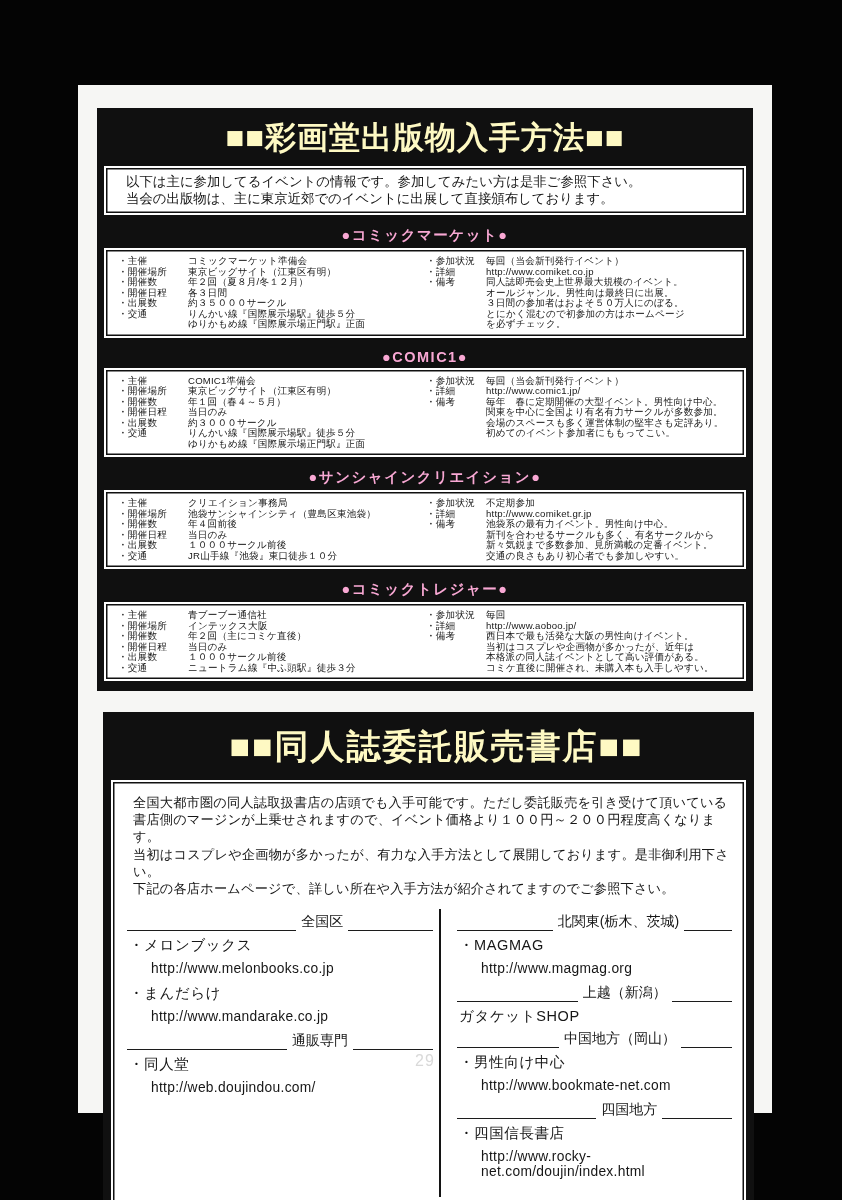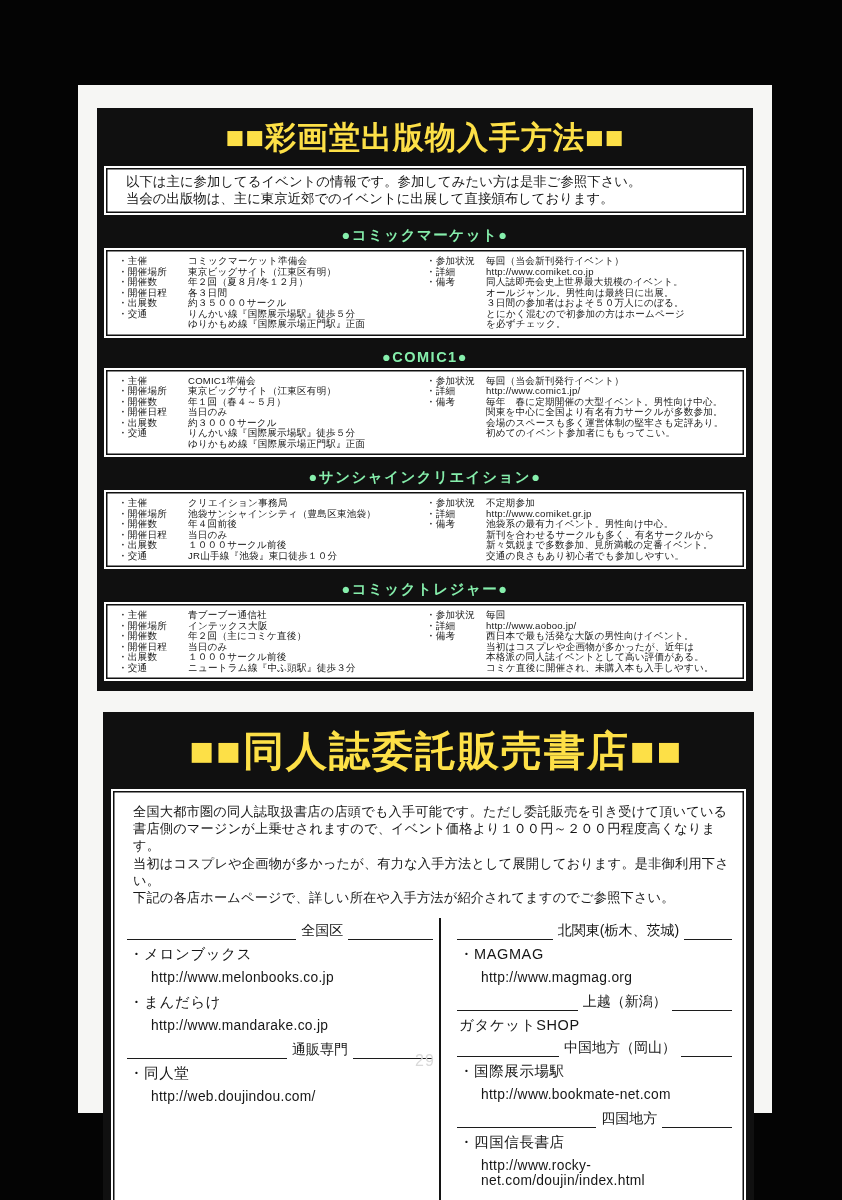"■■彩画堂出版物入手方法■■" .sec-title { color: #fde047 -> #fef9c3 }
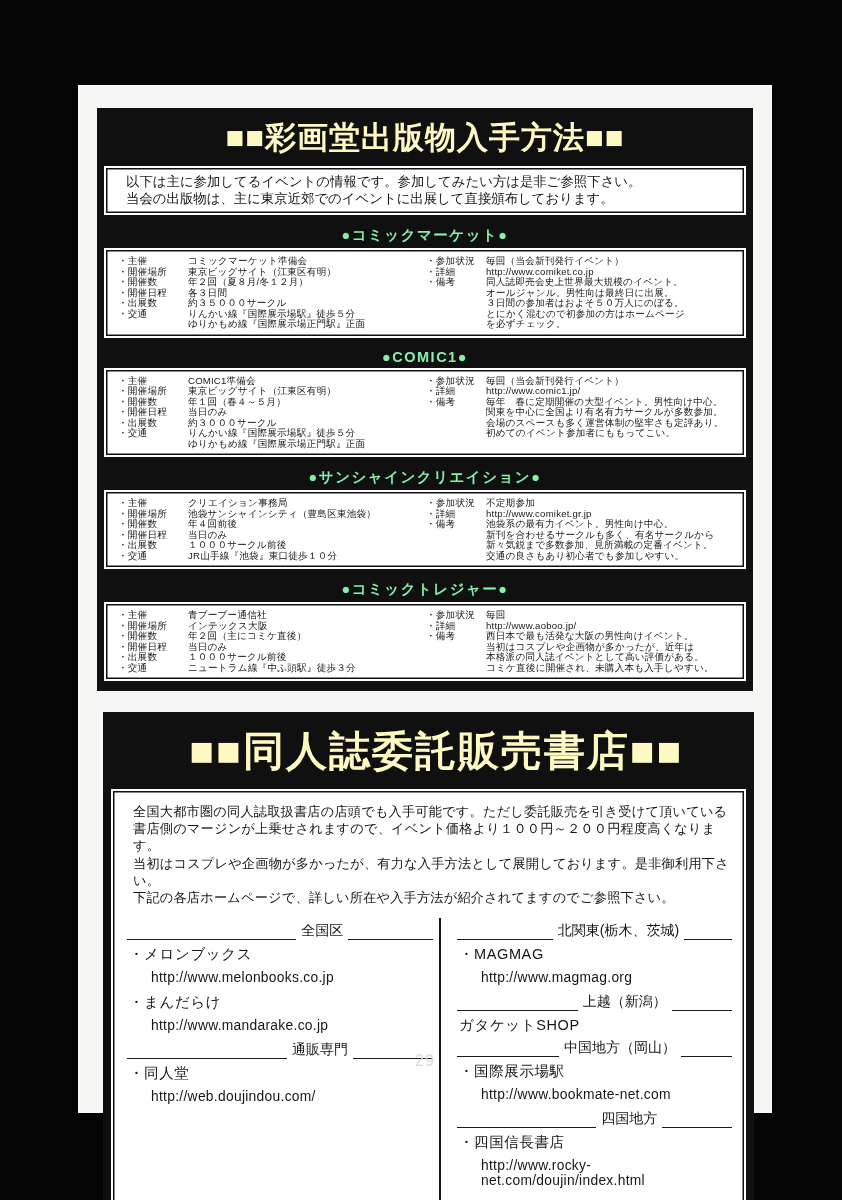"●コミックマーケット●" .event-header { color: #86efac -> #f9a8d4 }
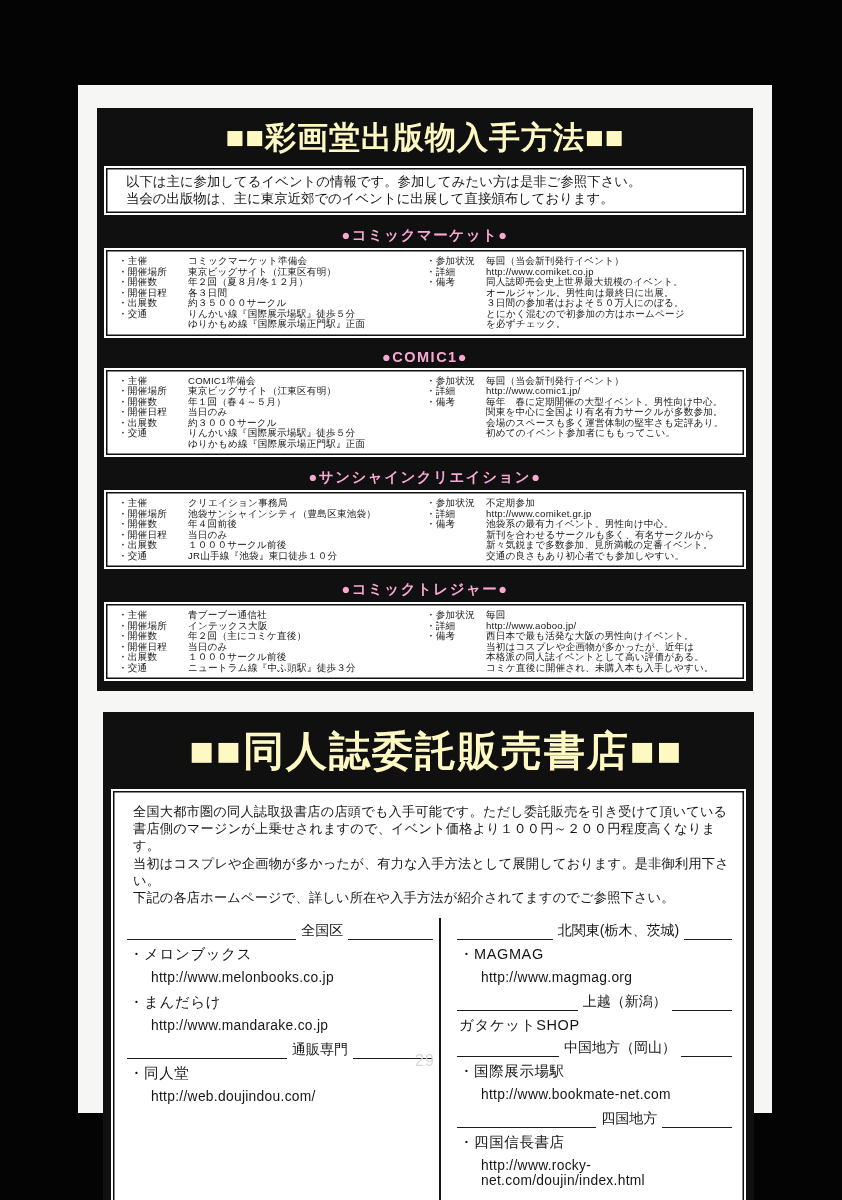"■■同人誌委託販売書店■■" .t2 { font-size: 41px -> 34px }
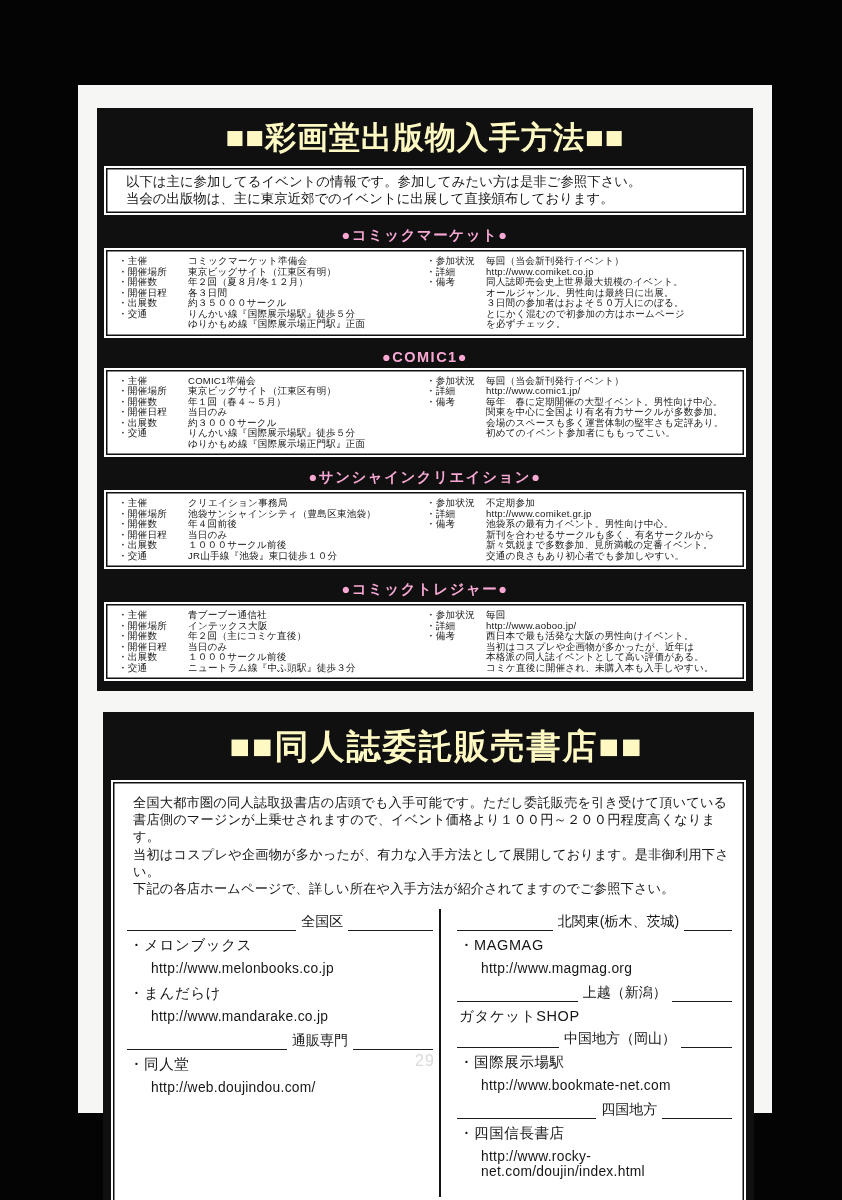"・国際展示場駅" div.shop-name { text: 国際展示場駅 -> 男性向け中心 }
